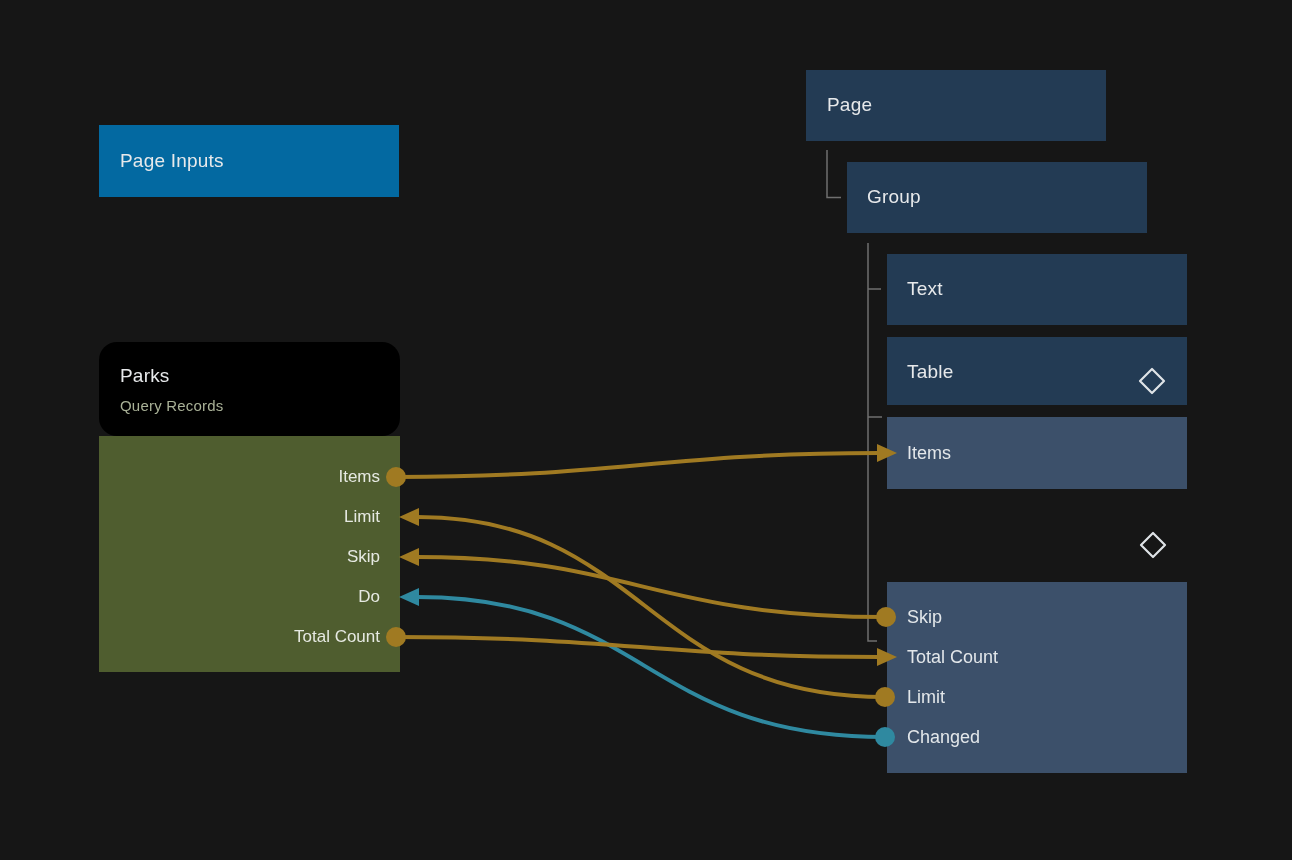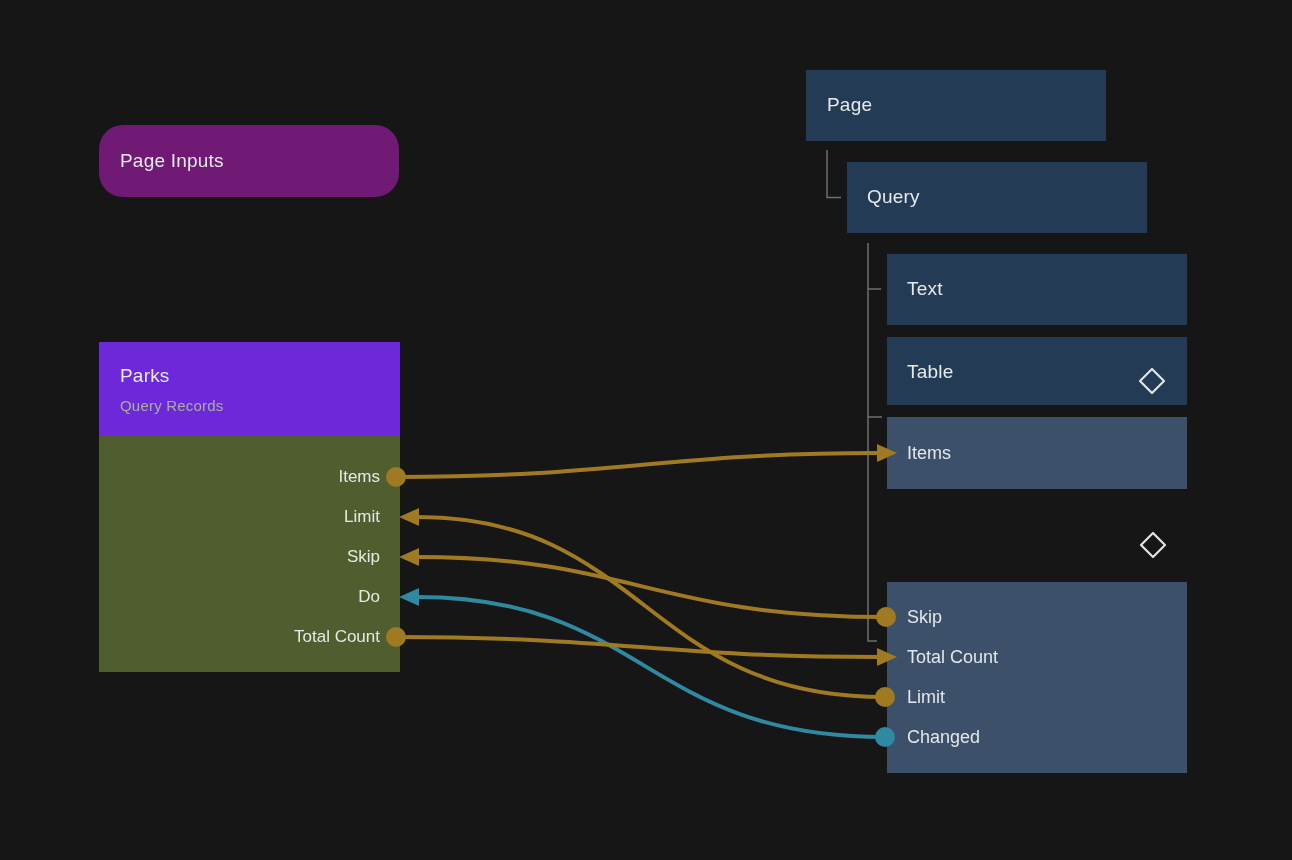"Page Inputs" .purple { background: #701a75 -> #0369a1; border-radius: 24px -> none }
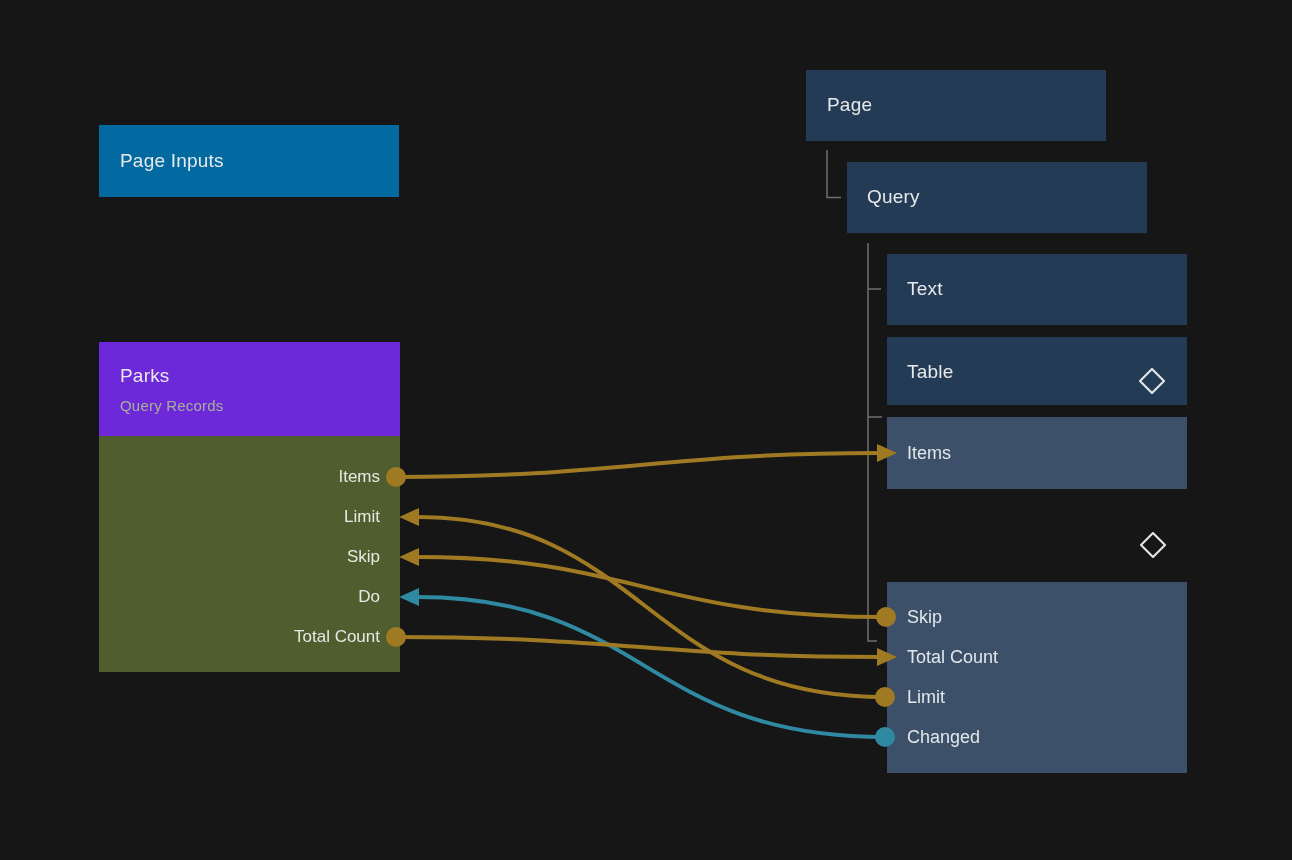"Query" div.node-title { text: Query -> Group }
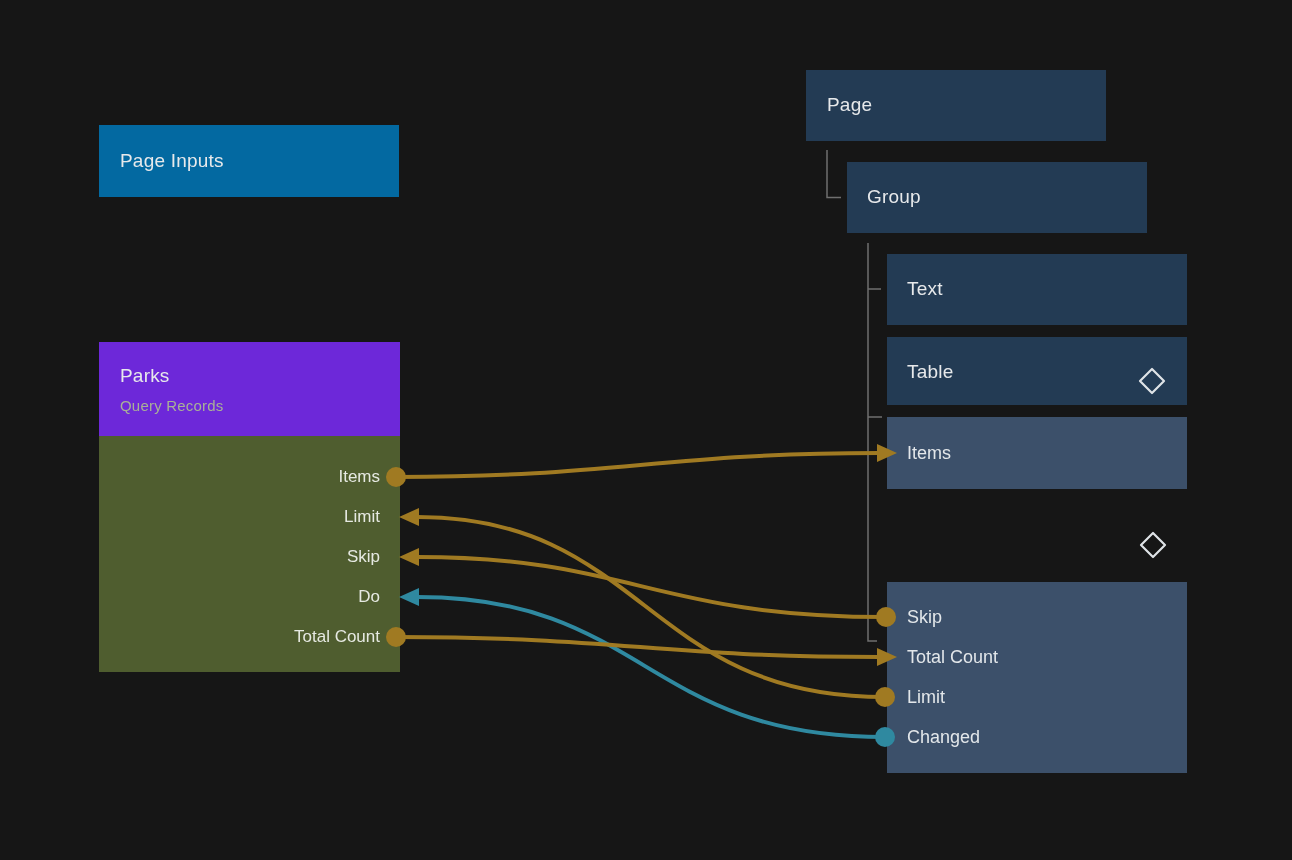"Parks" .green-header { background: #6d28d9 -> #000000; border-radius: none -> 18px }
